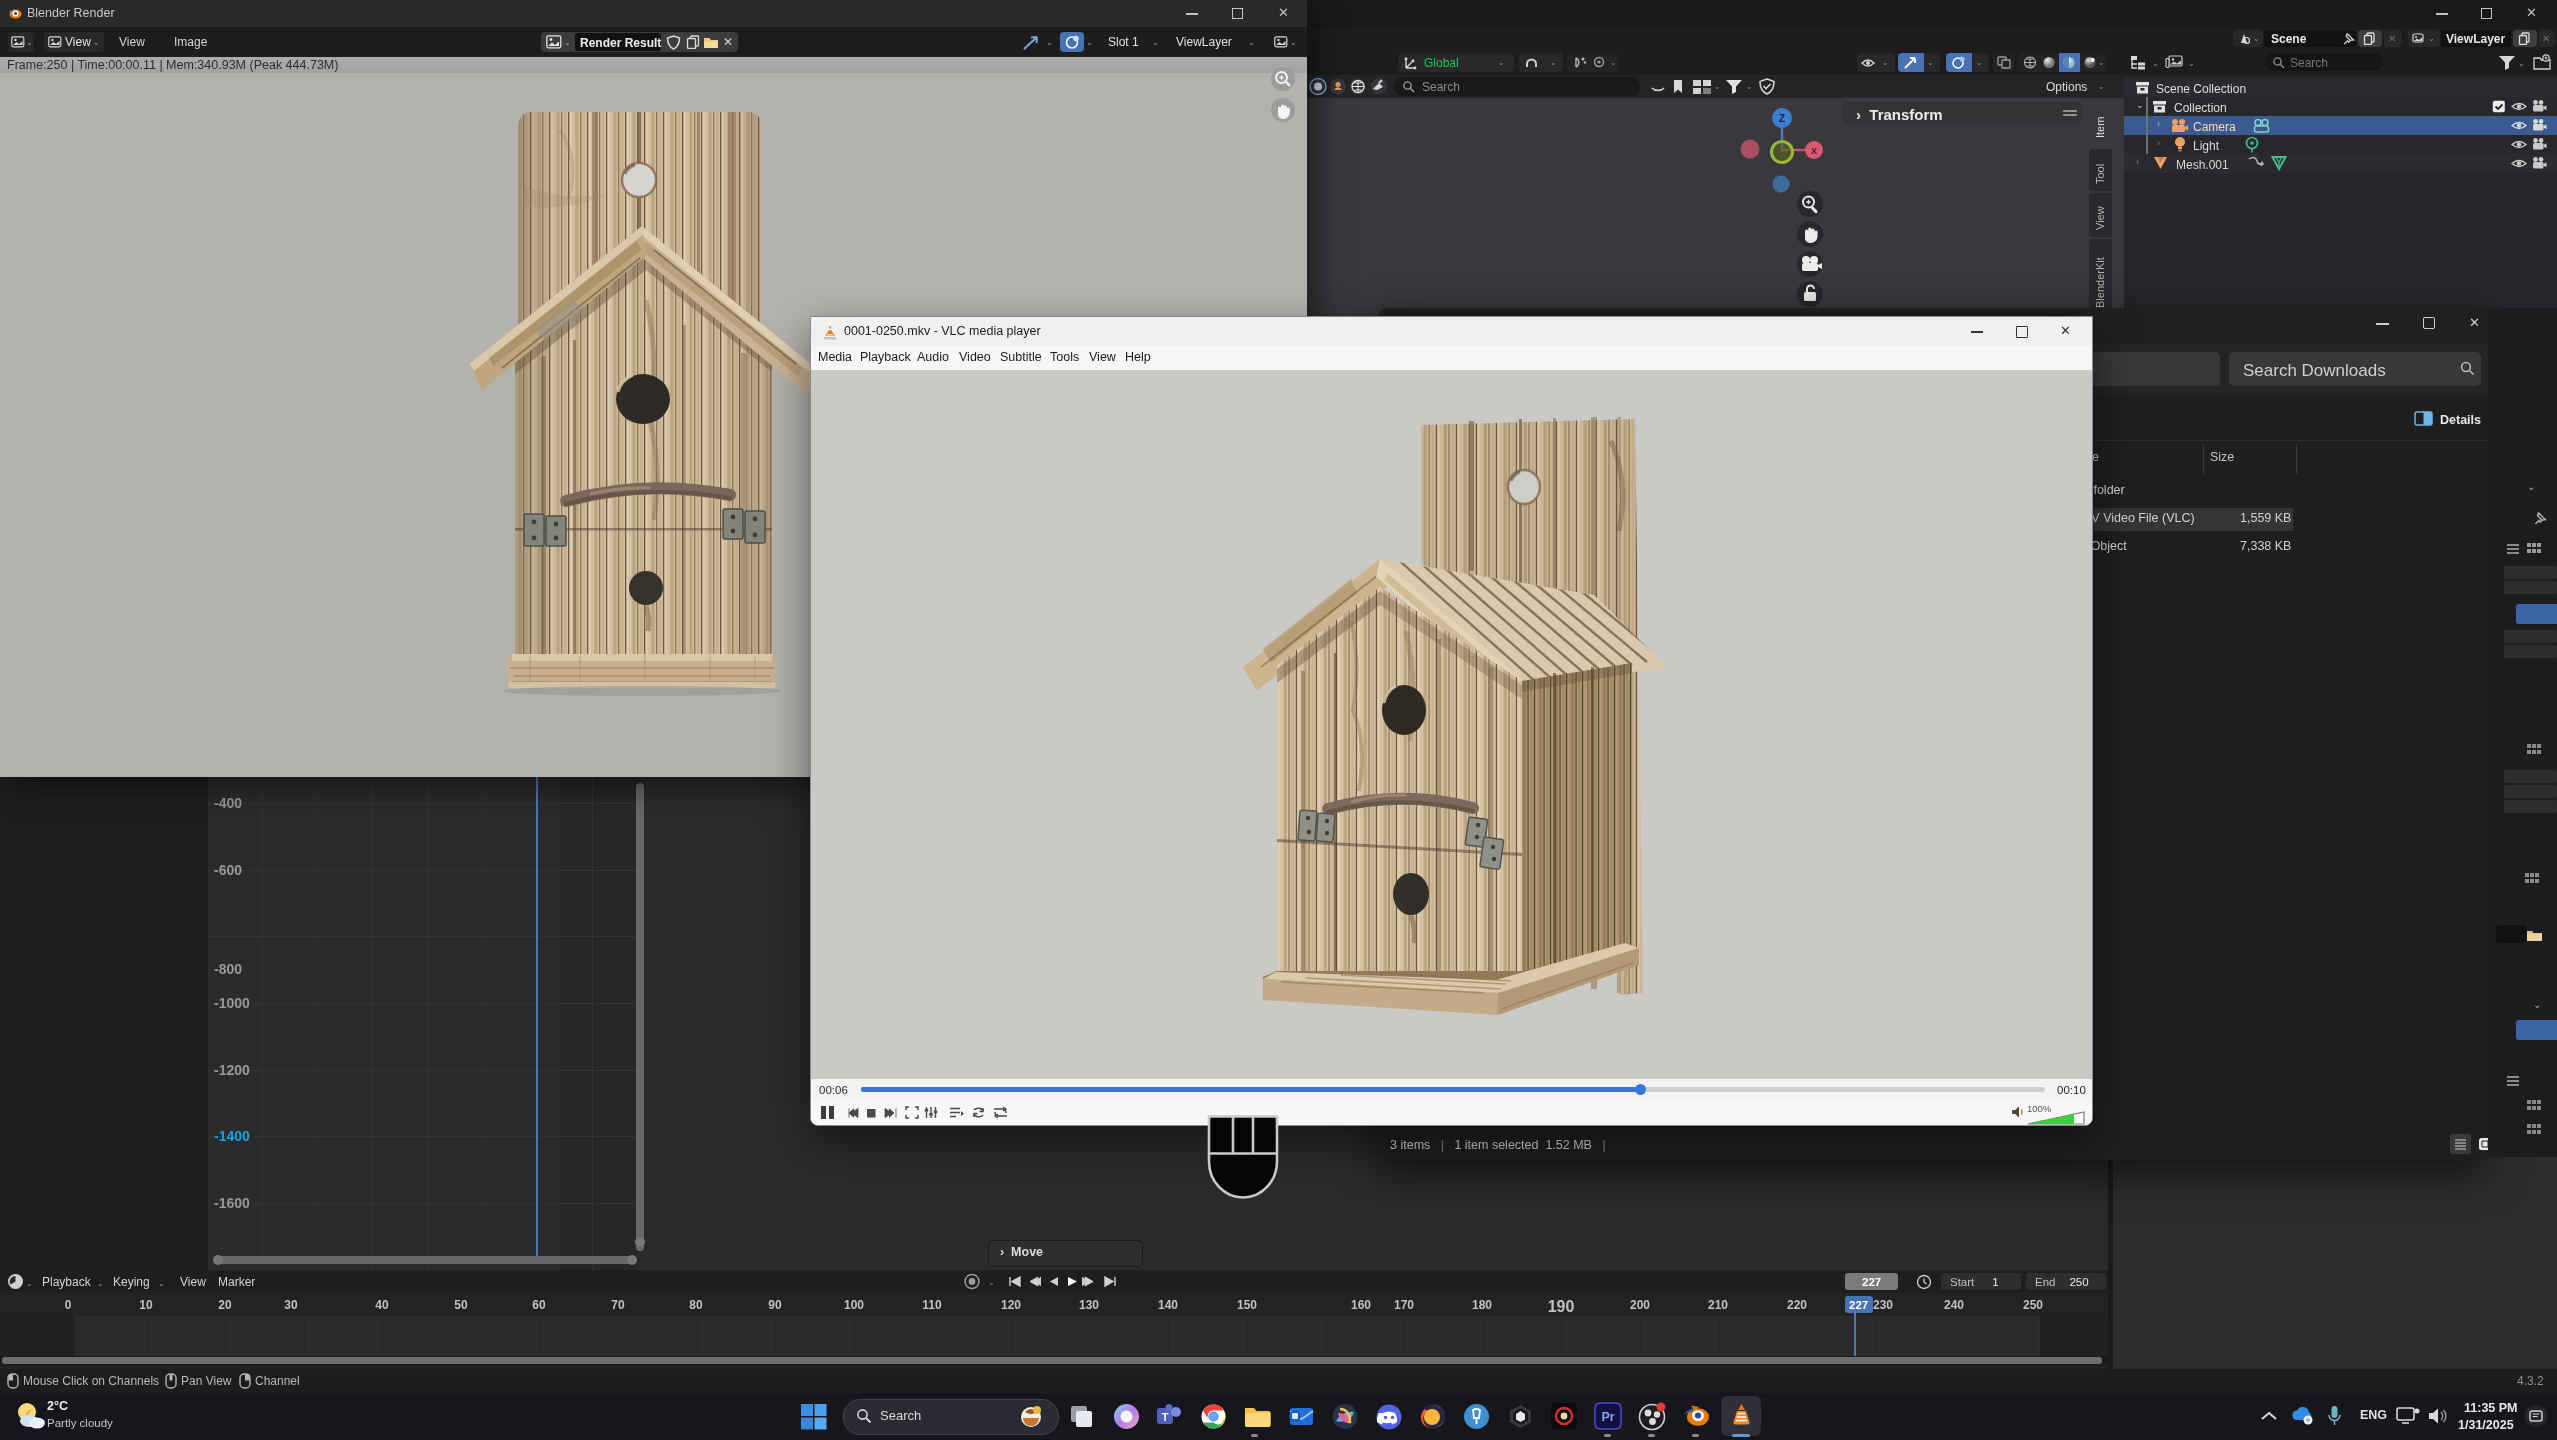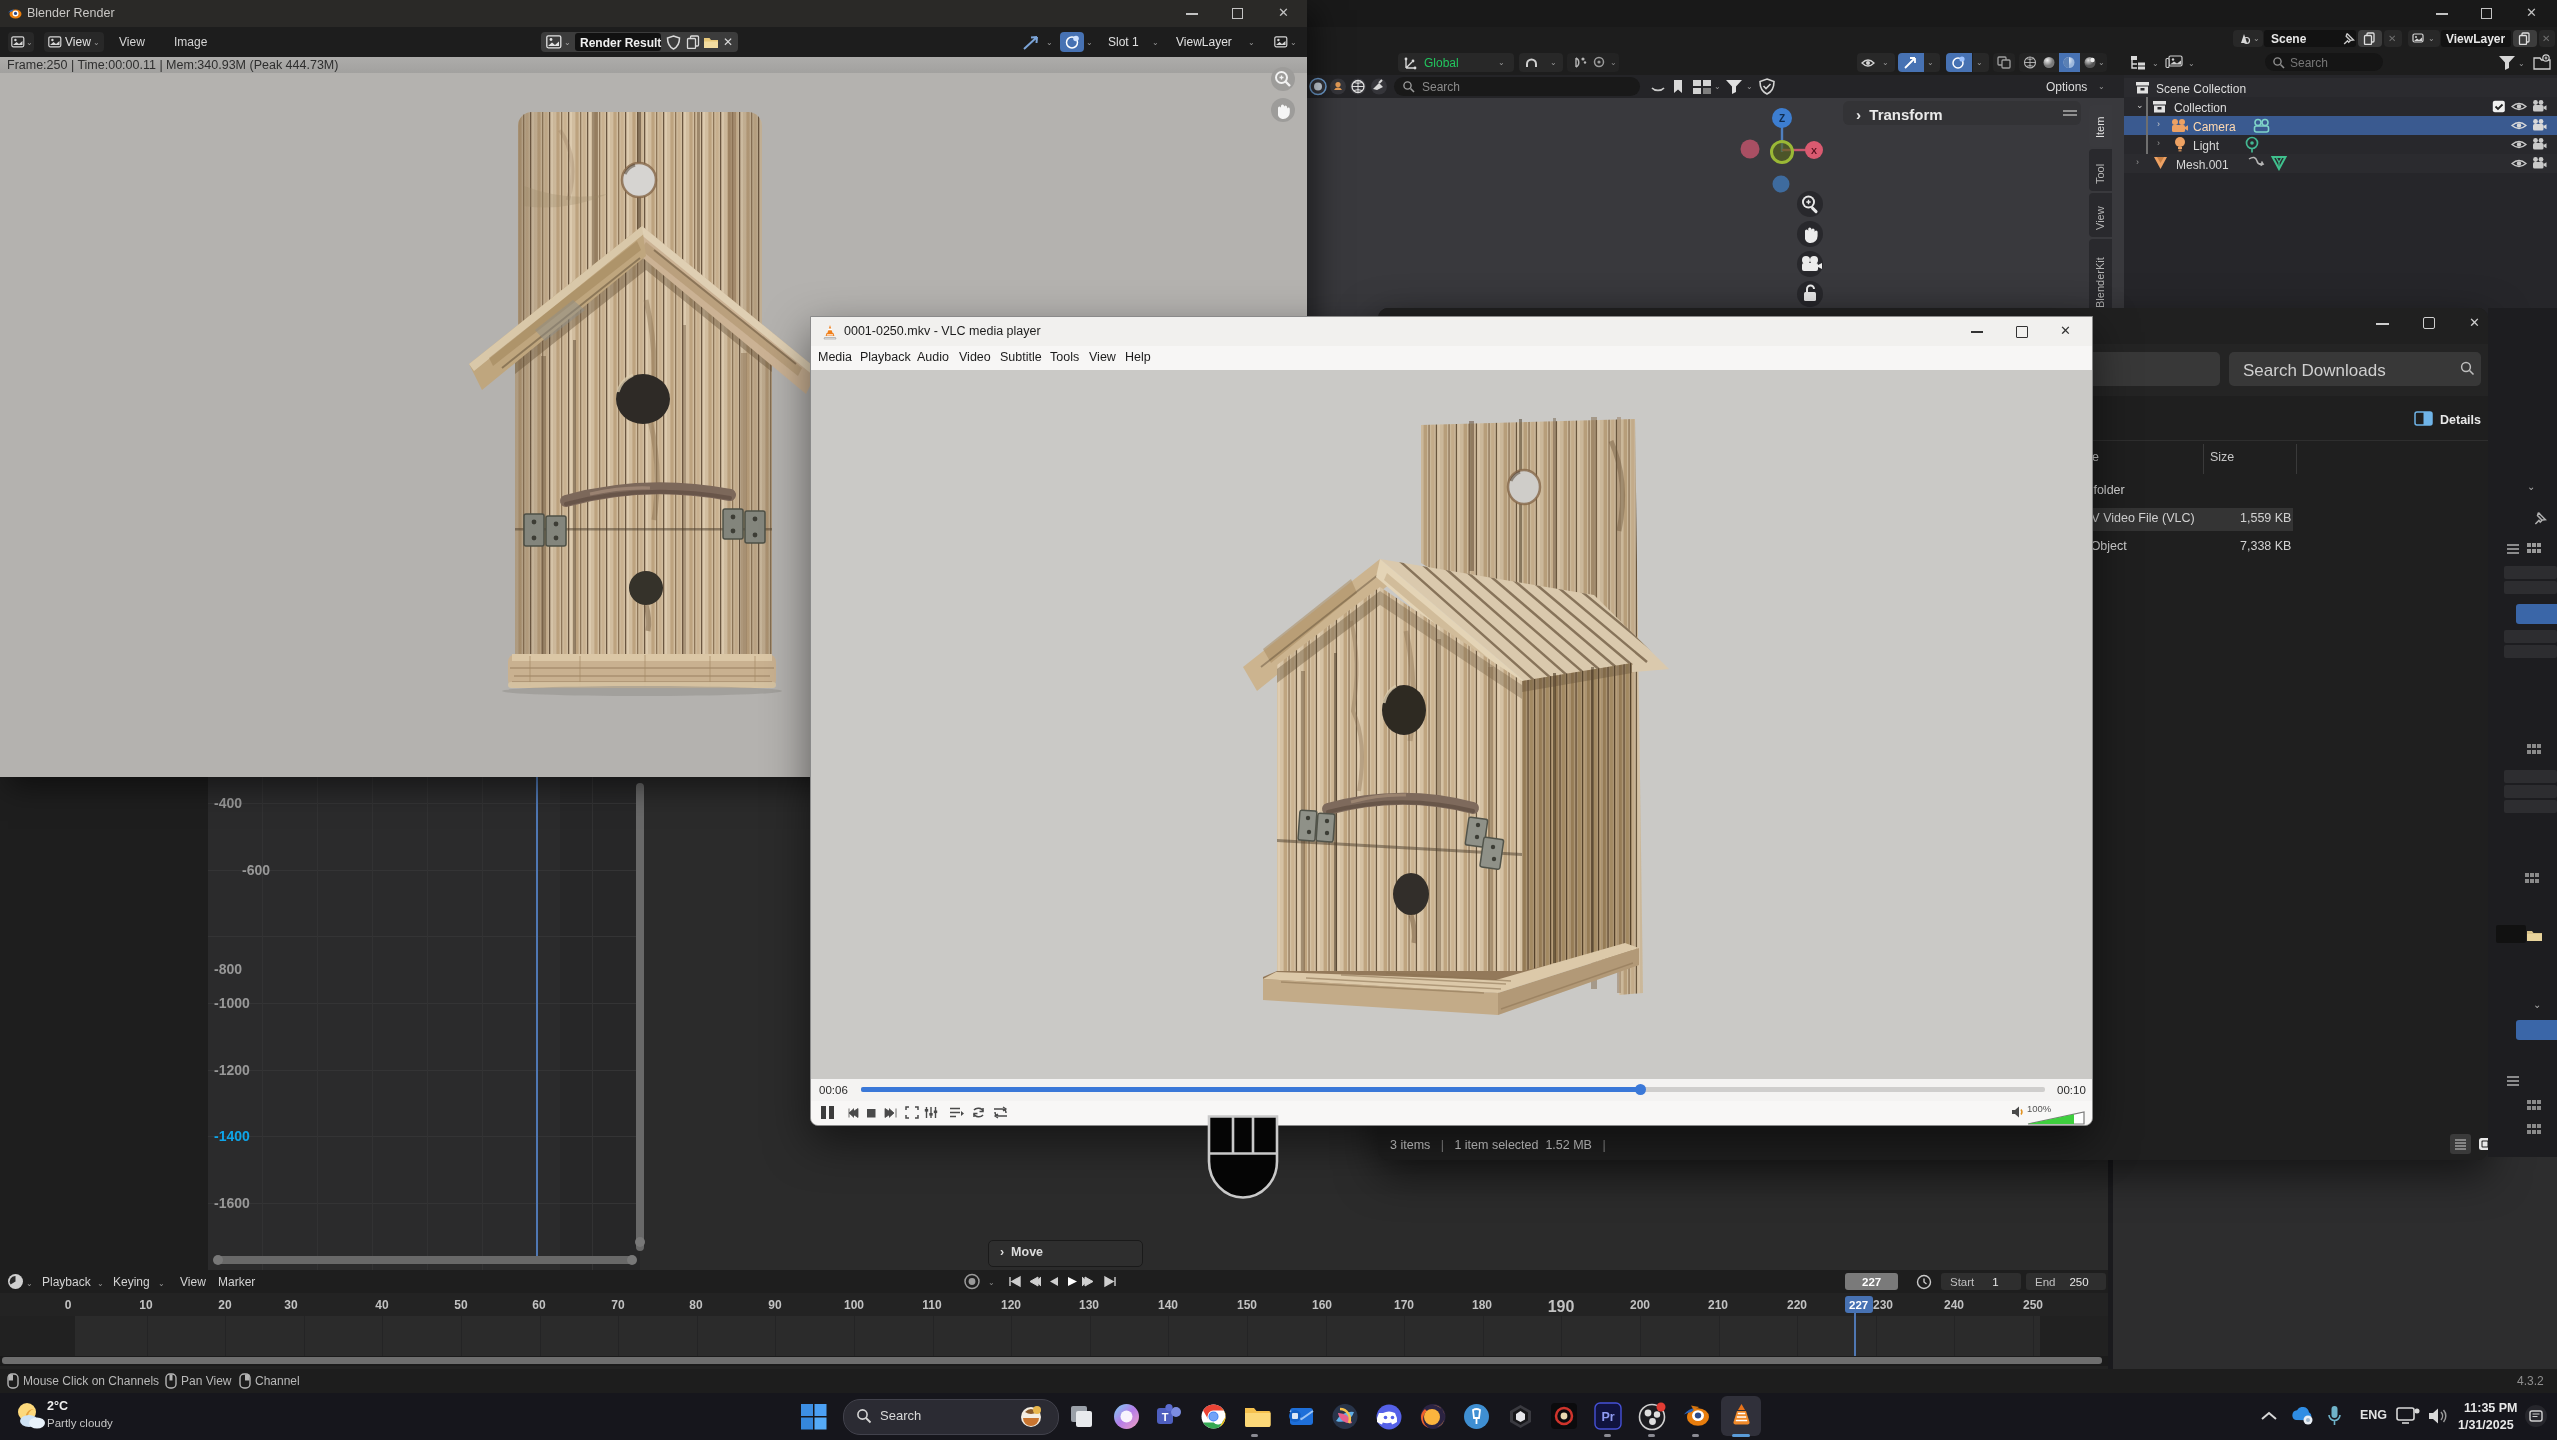"-600" div.txt { margin-left: 28px -> none }
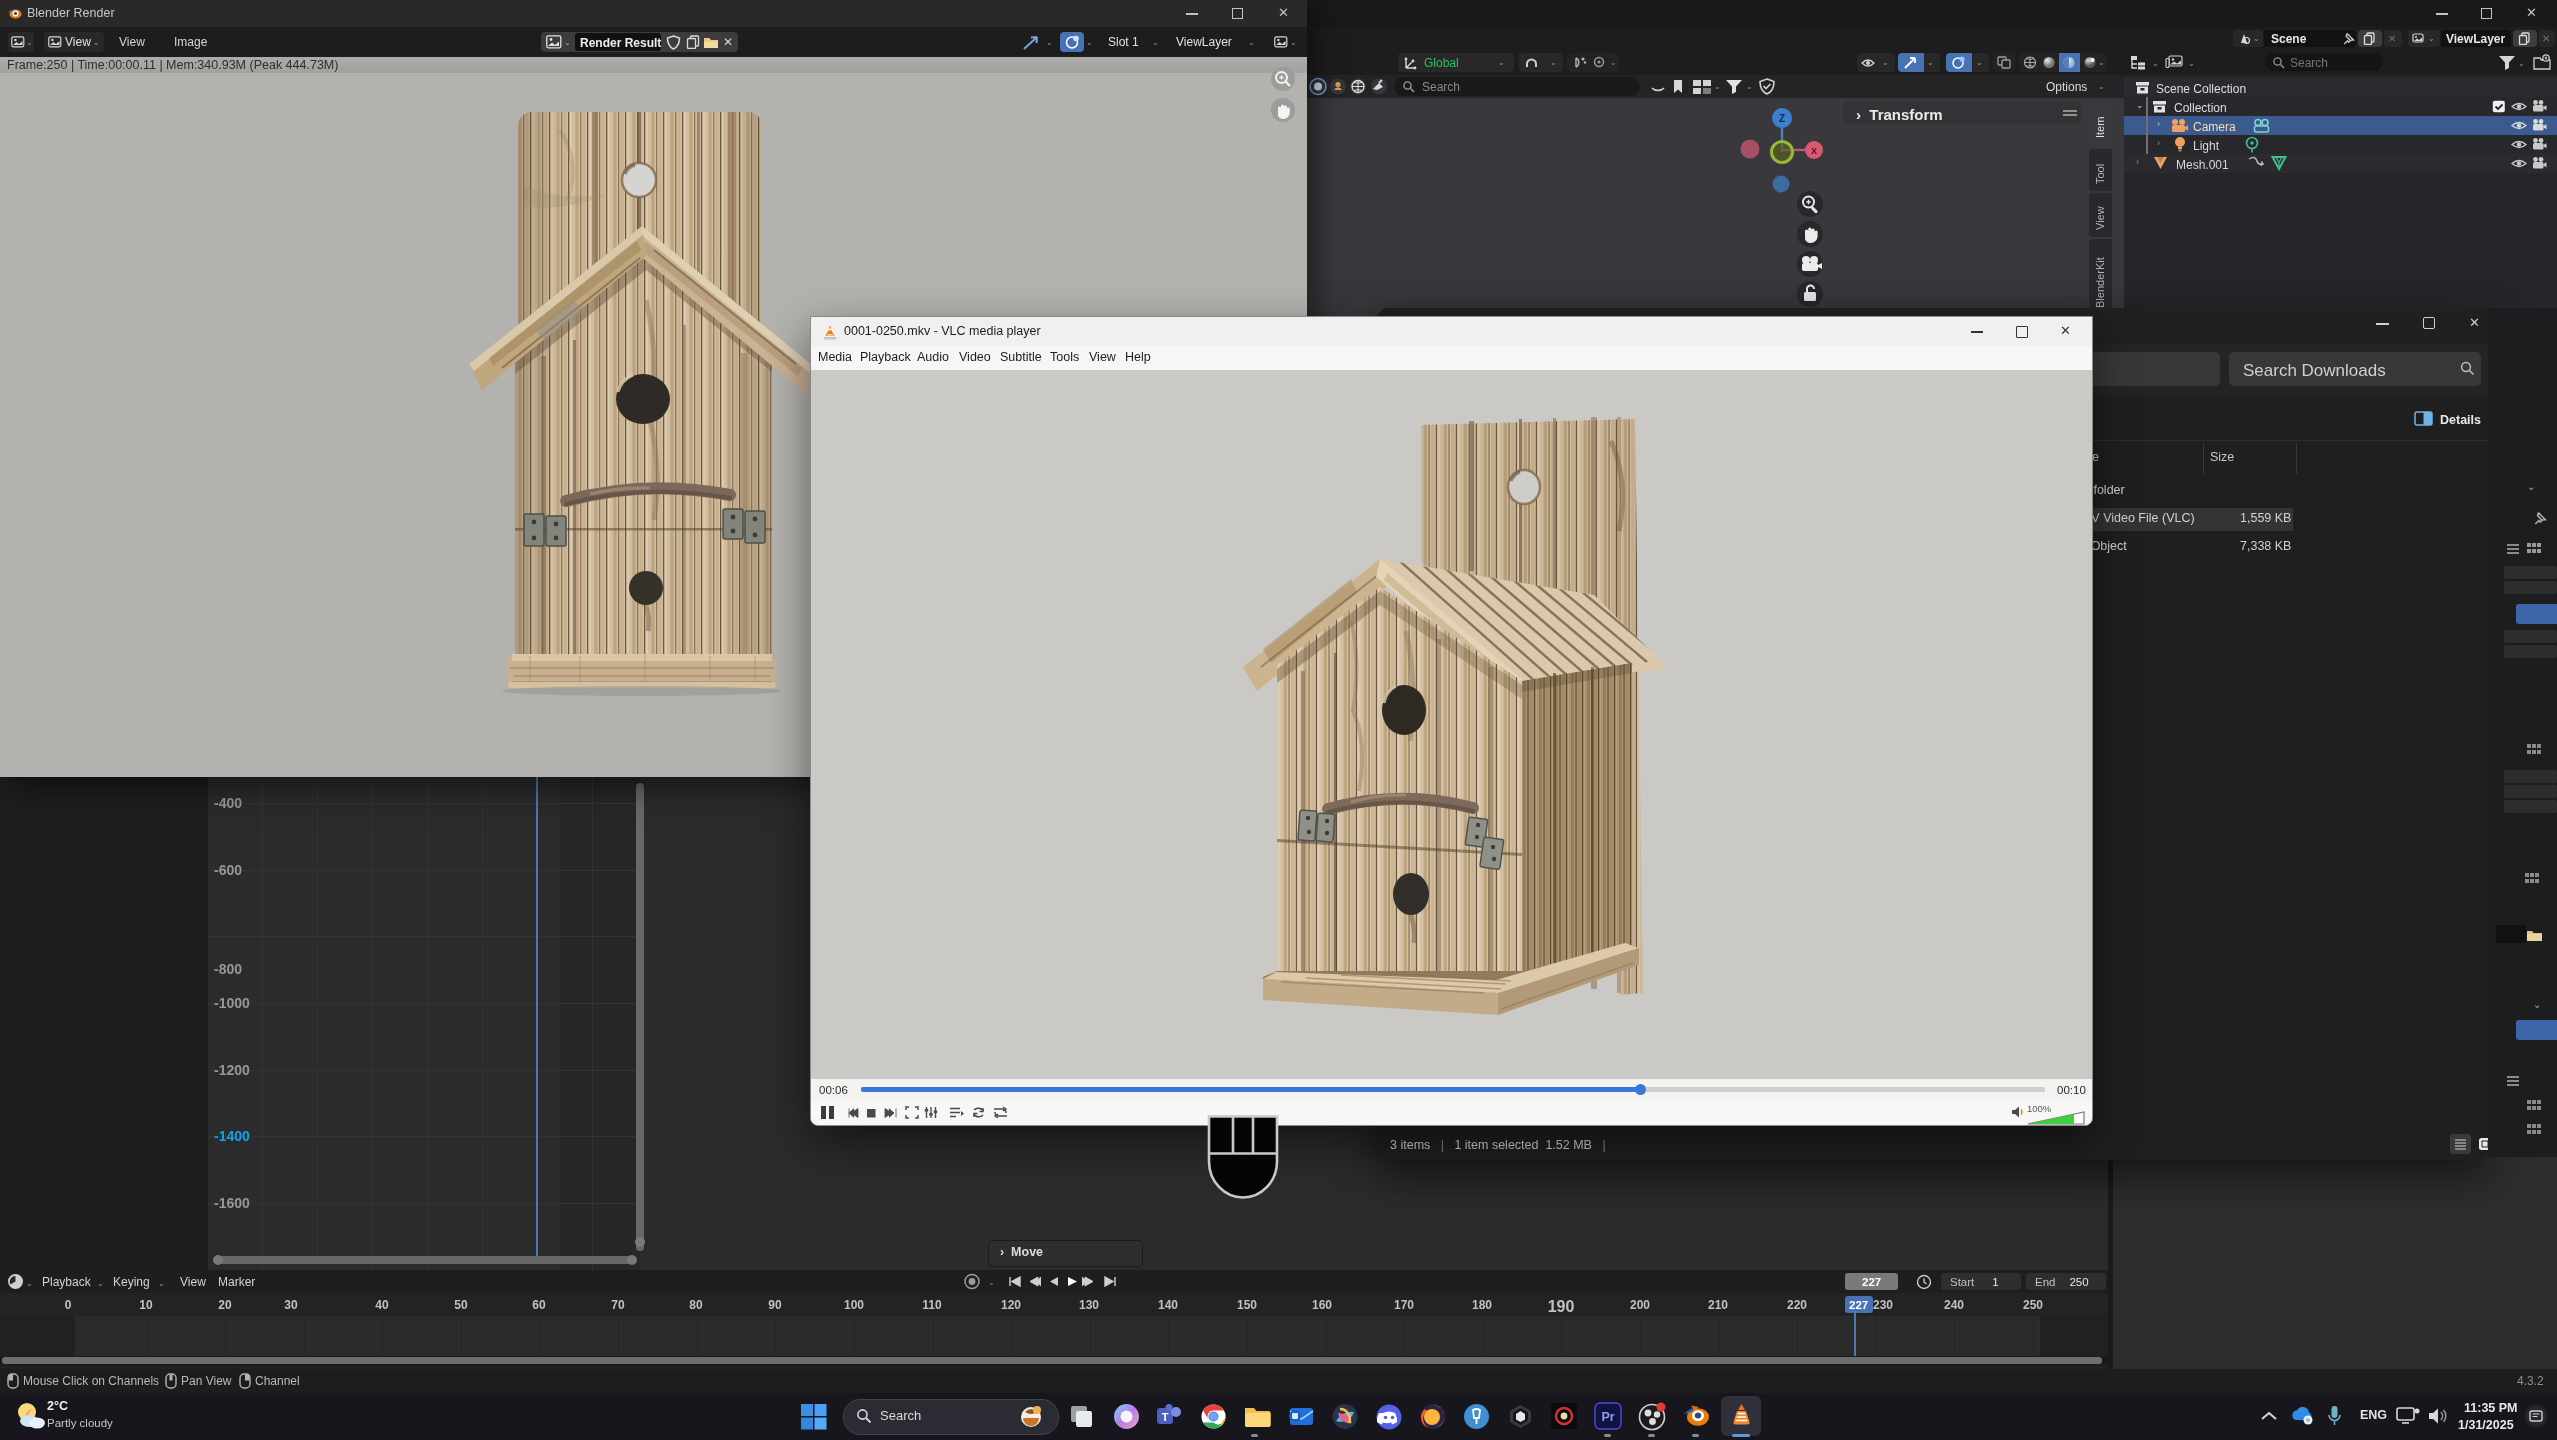"160" div.txt { left: 1302px -> 1341px }
